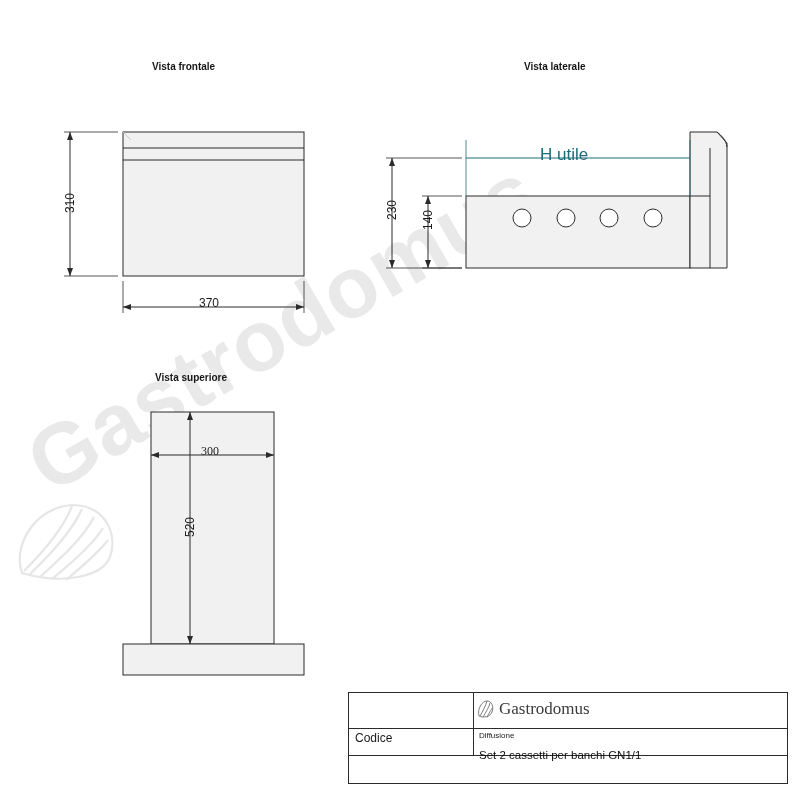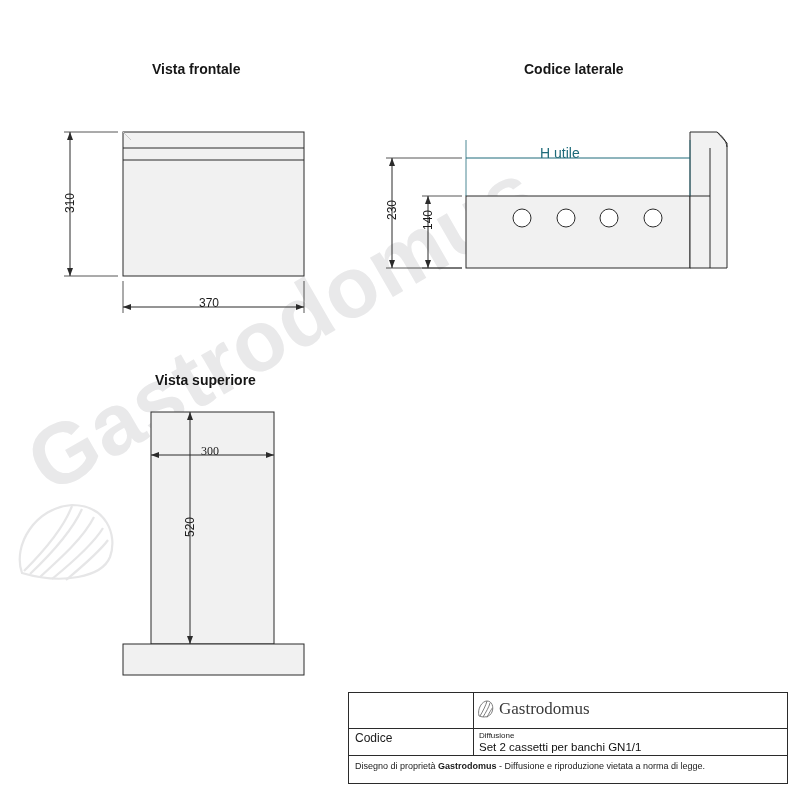"Vista frontale" .view-title { font-size: 14px -> 10px }
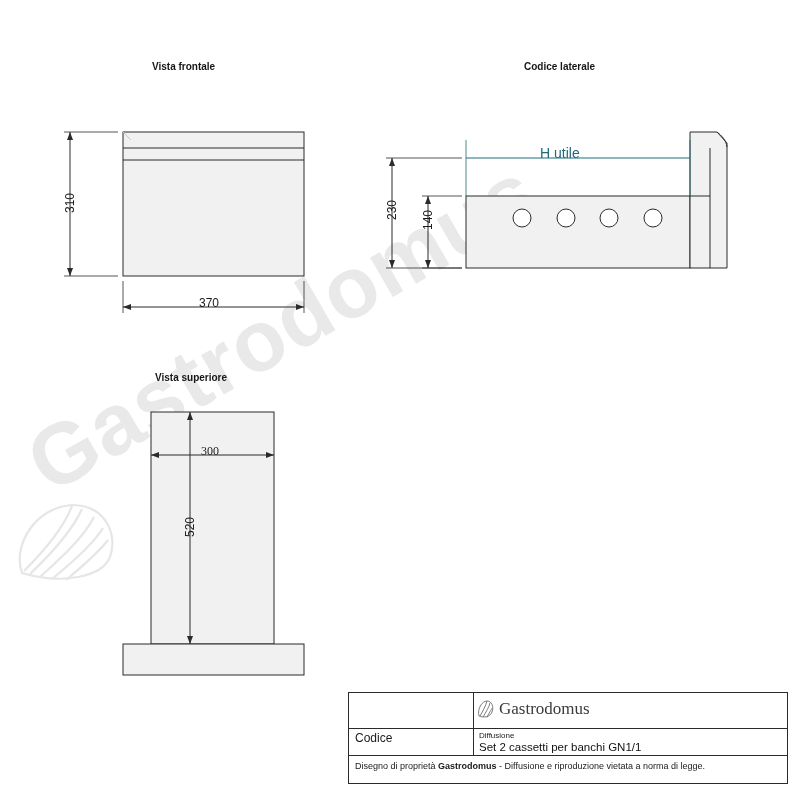"Codice laterale" div.view-title { text: Codice -> Vista }
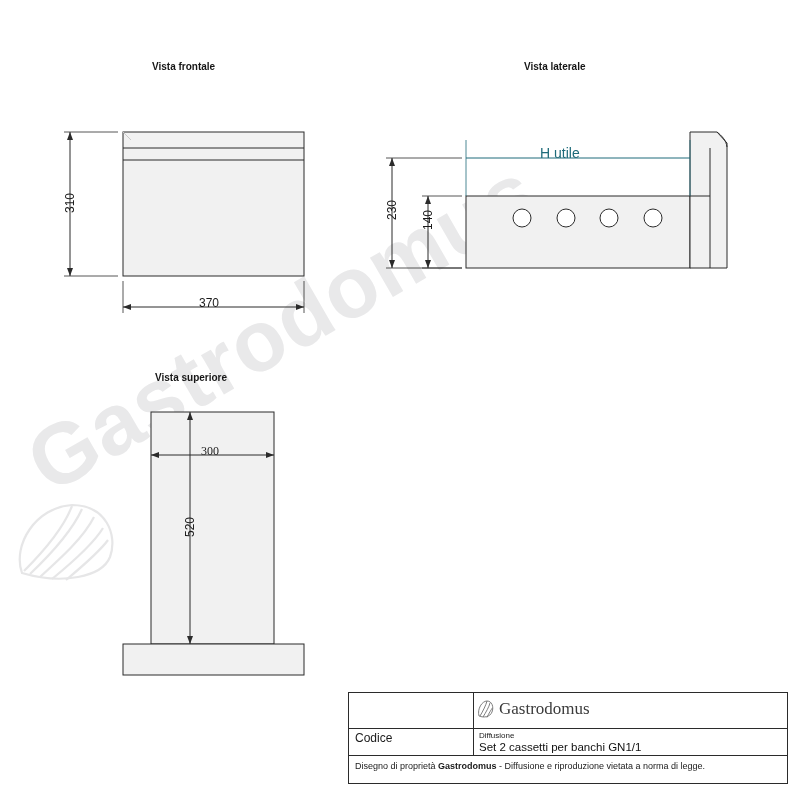"H utile" .futile { font-size: 14px -> 17px }
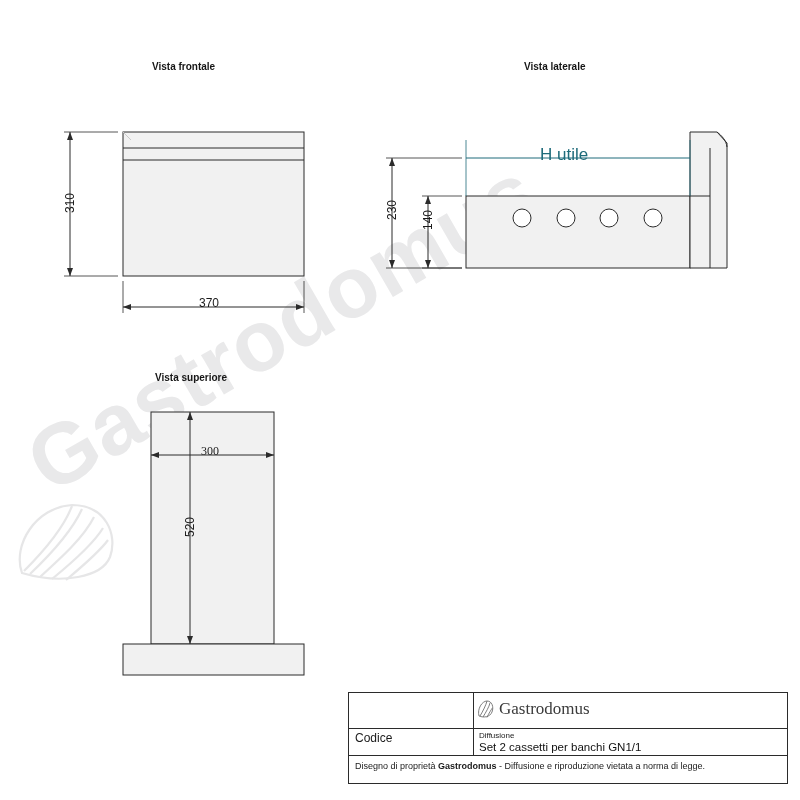"Set 2 cassetti per banchi" .tb-descr-value { top: 48px -> 56px }
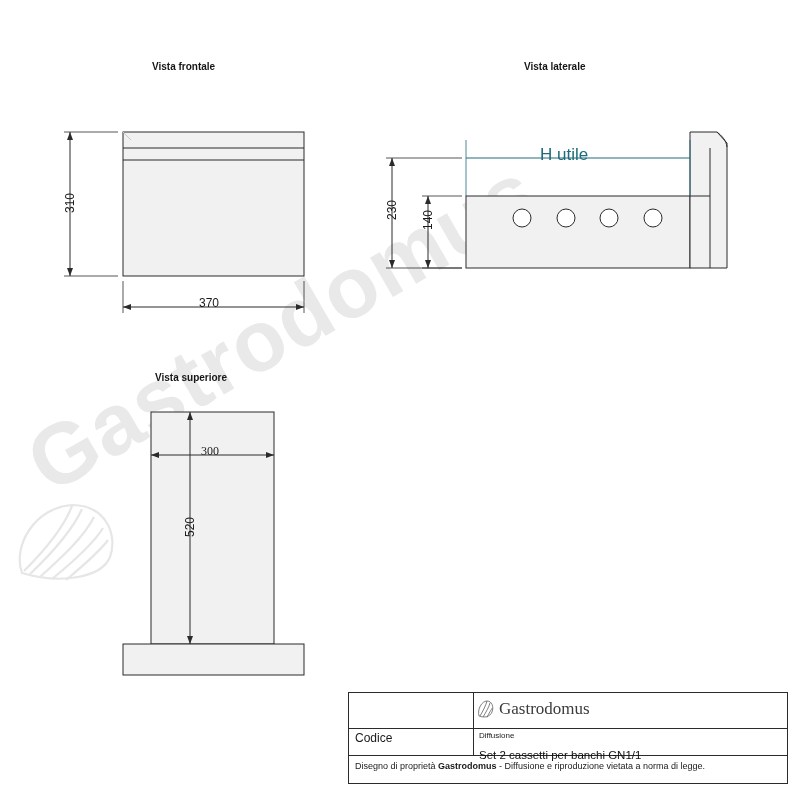"Disegno di proprietà Gastrodomus -" div.tb-footer { html: <div><span>Disegno di proprietà </span><b>Gastrodomus</b><span> - Diffusione e riproduzione vietata a norma di legge.</span></div> -> none }
